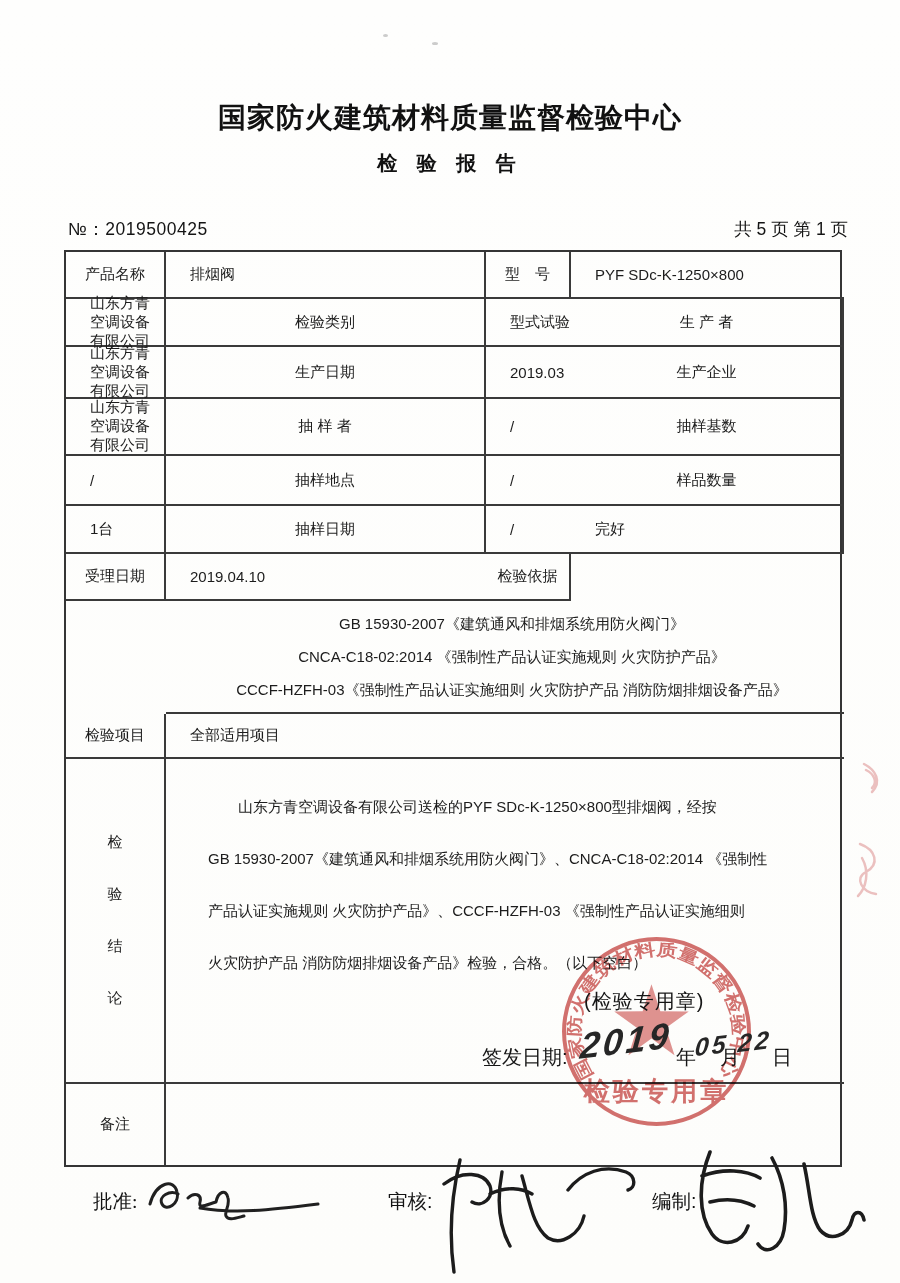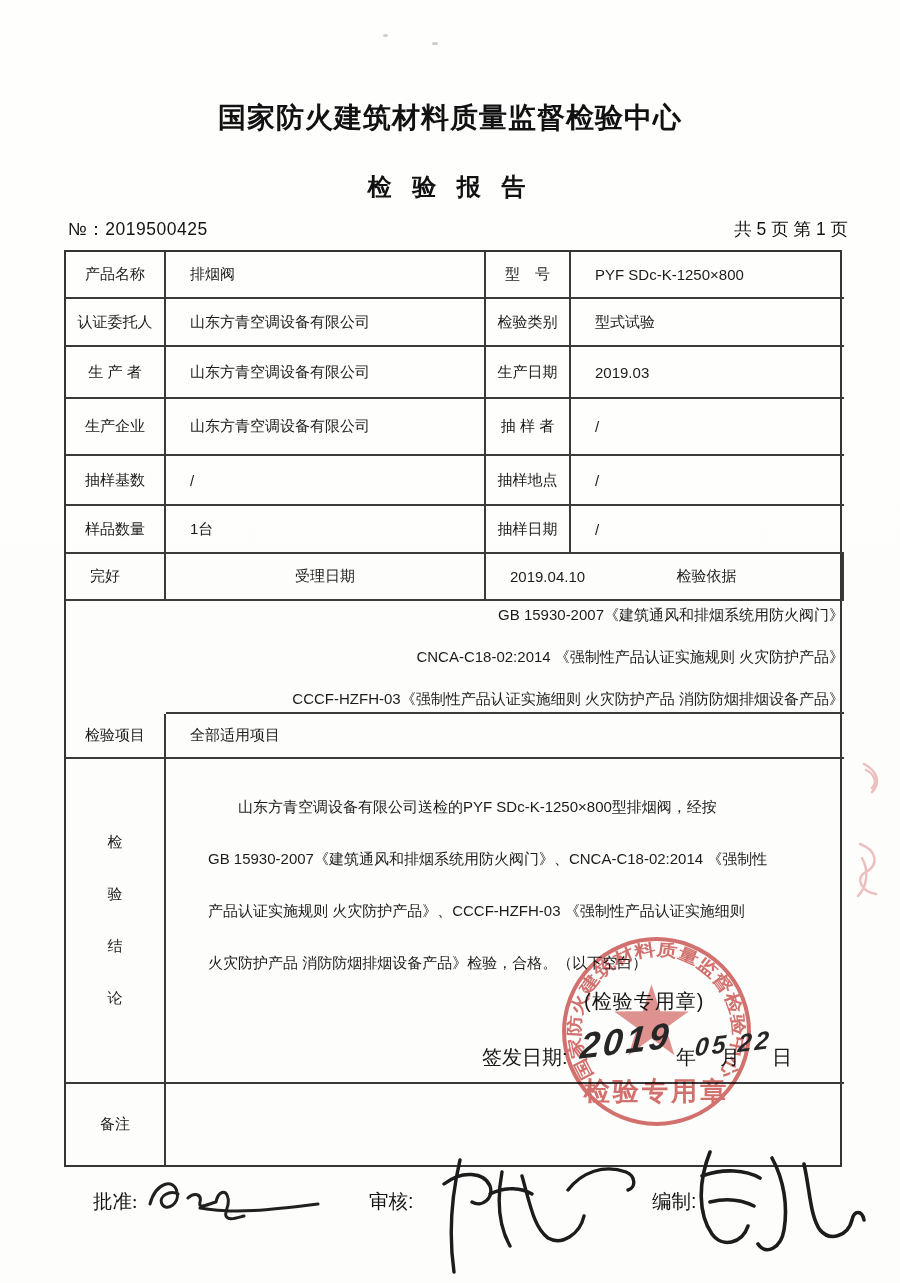"检 验 报 告" .report-title { font-size: 24px -> 20px; margin-top: 21px -> none }
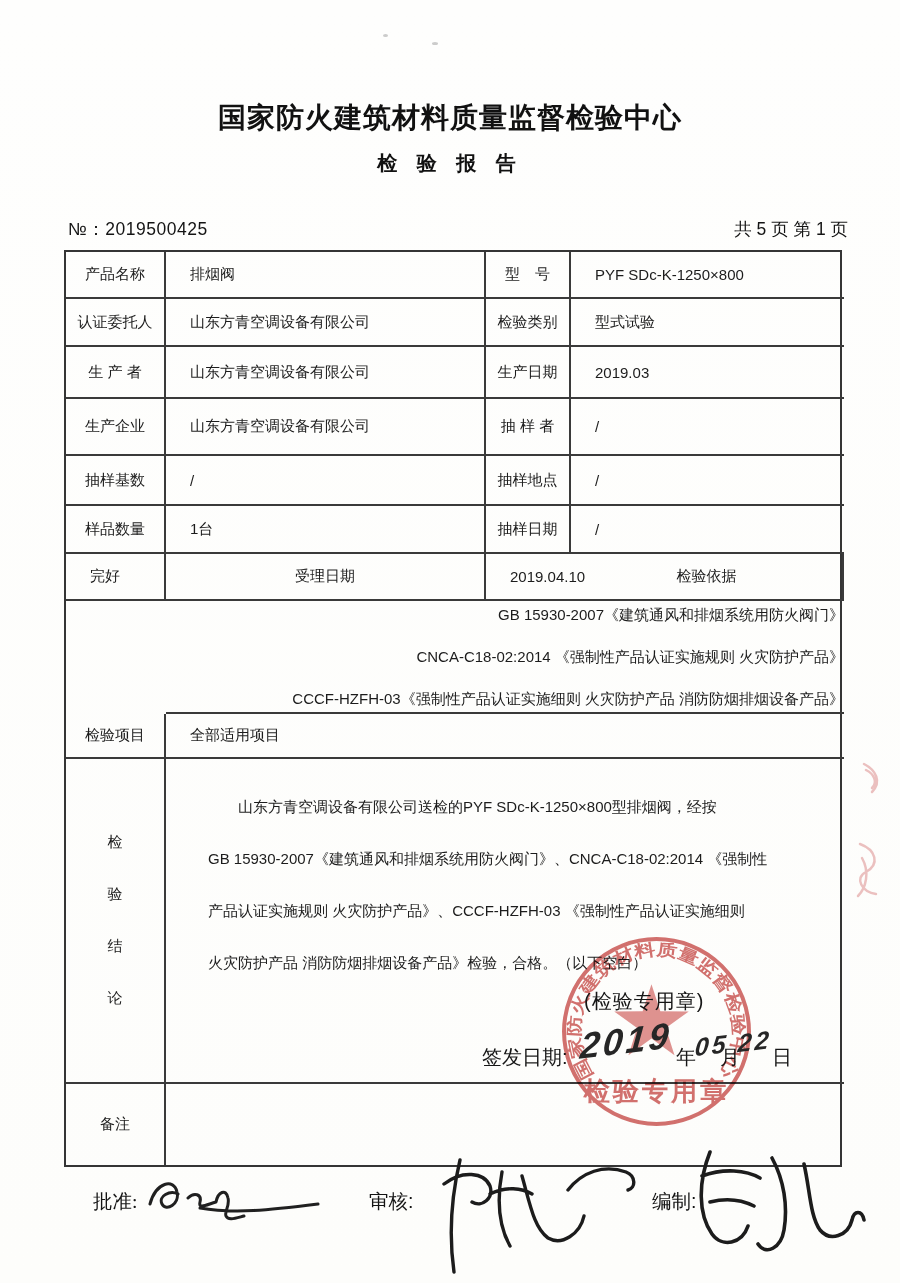"认证委托人" div.c { html: <div>认证委托人</div> -> none }
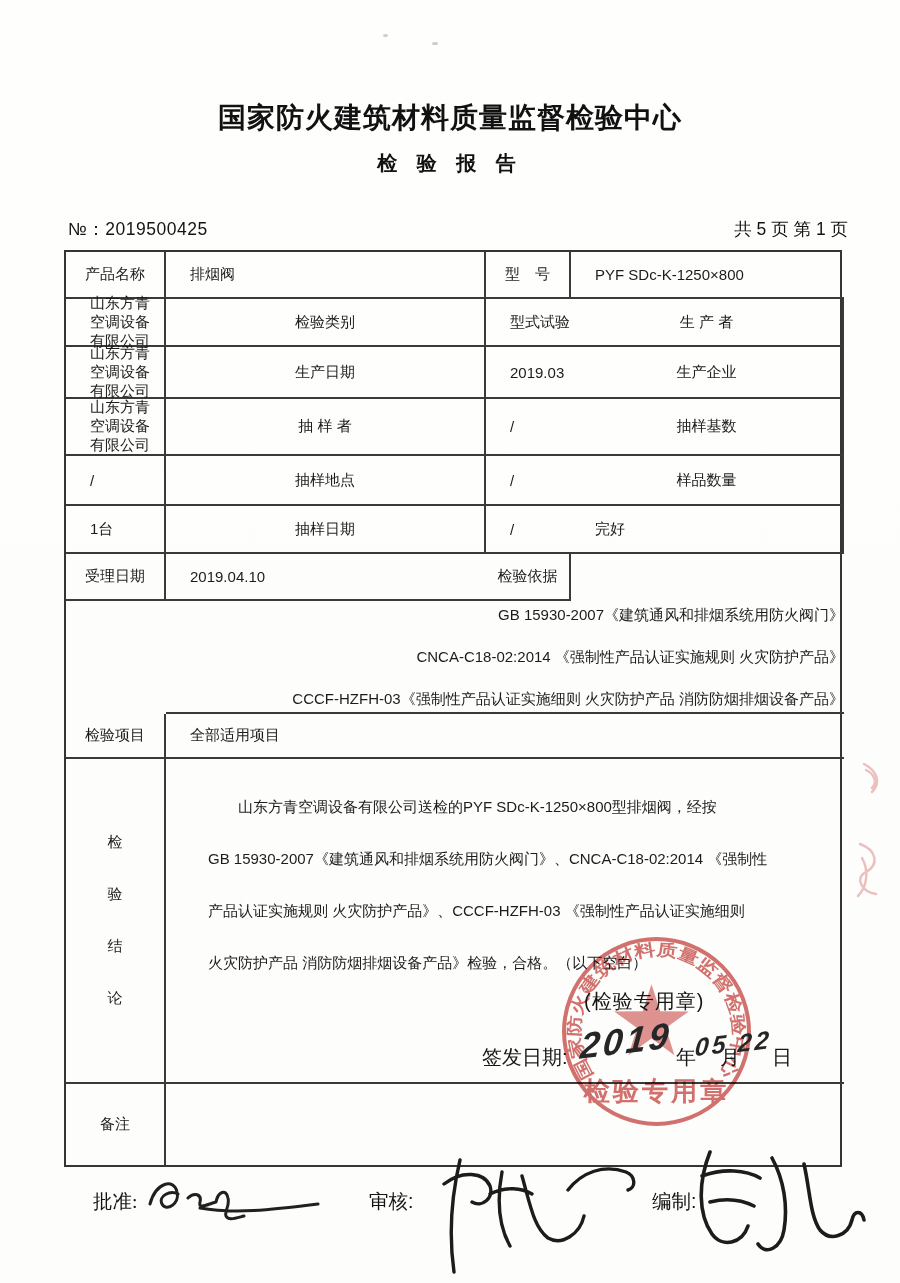"GB 15930-2007《建筑通风和排烟系统用防火阀门》" .basis-cell { align-items: flex-end -> center; gap: 9px -> none }
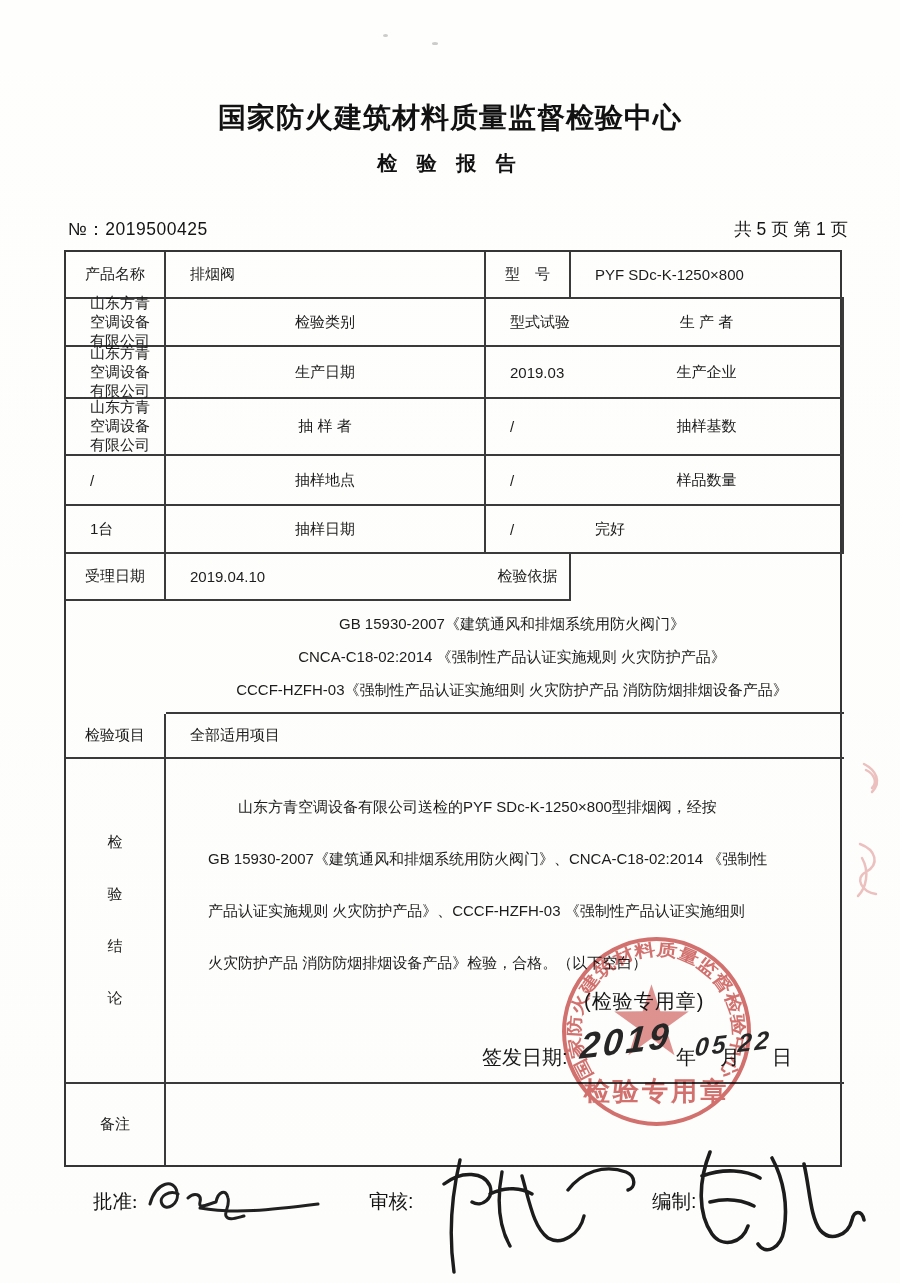"审核:" .f-review { left: 369px -> 388px }
